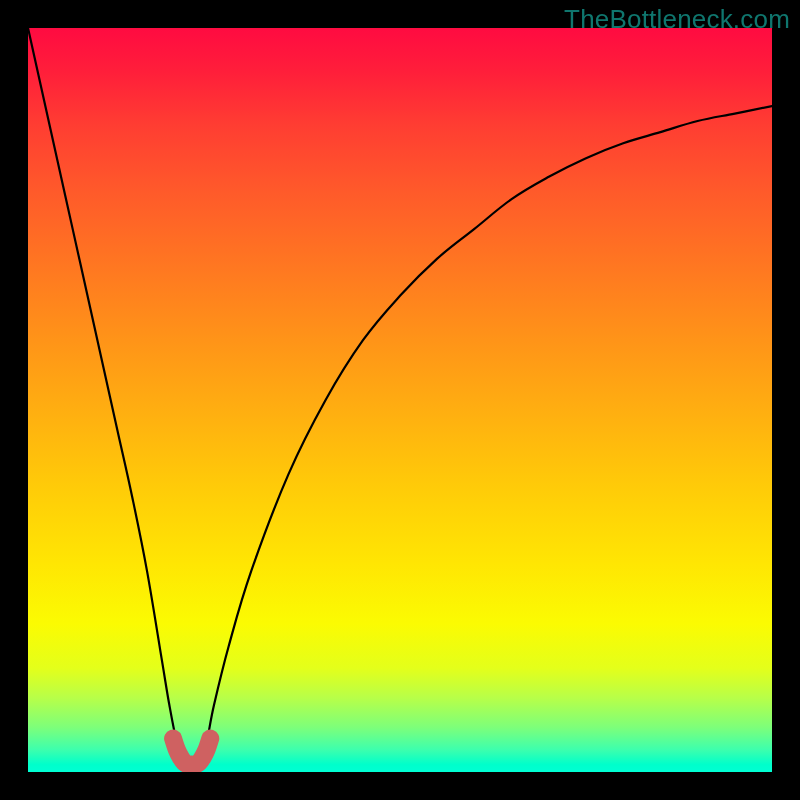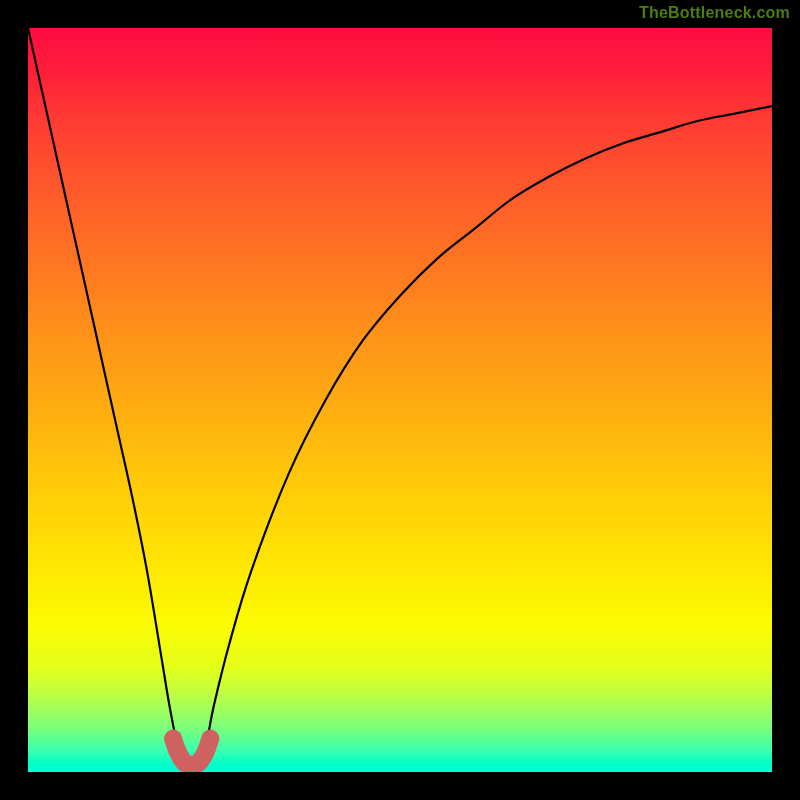"TheBottleneck.com" .watermark { color: #4d7c0f -> #0f766e; font-size: 16px -> 26px; font-weight: 700 -> 400 }
